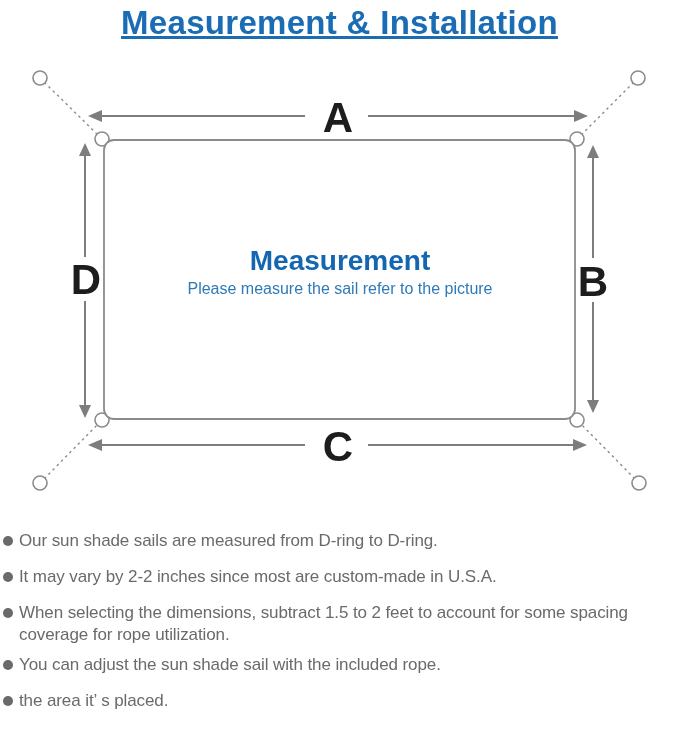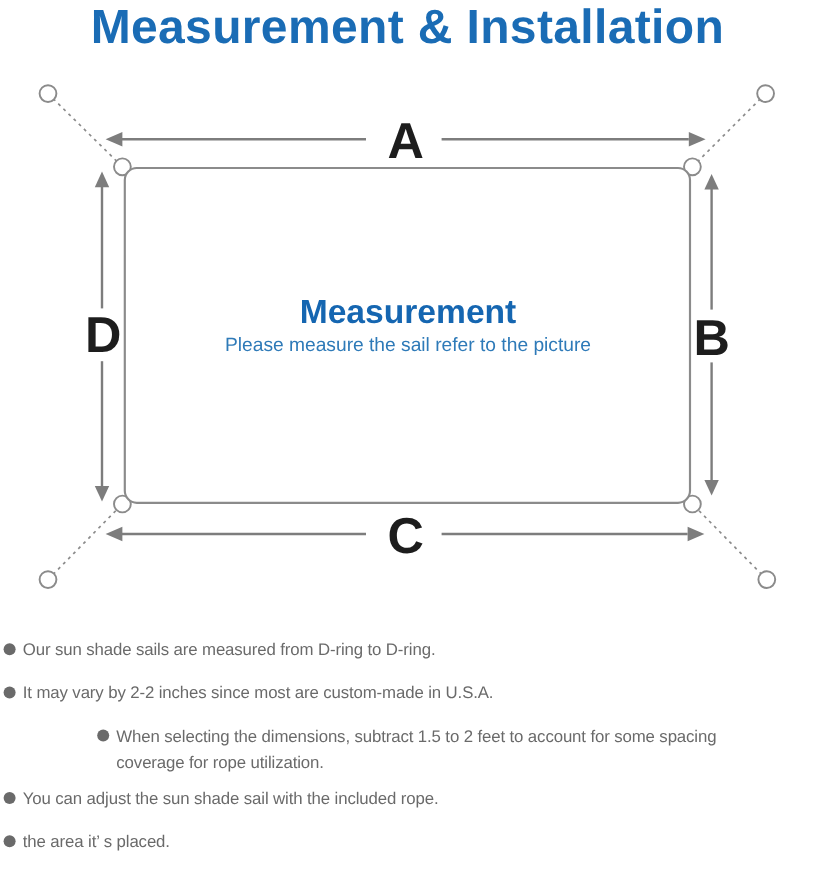"Measurement & Installation" .title { font-size: 40px -> 33px; text-decoration: none -> underline }
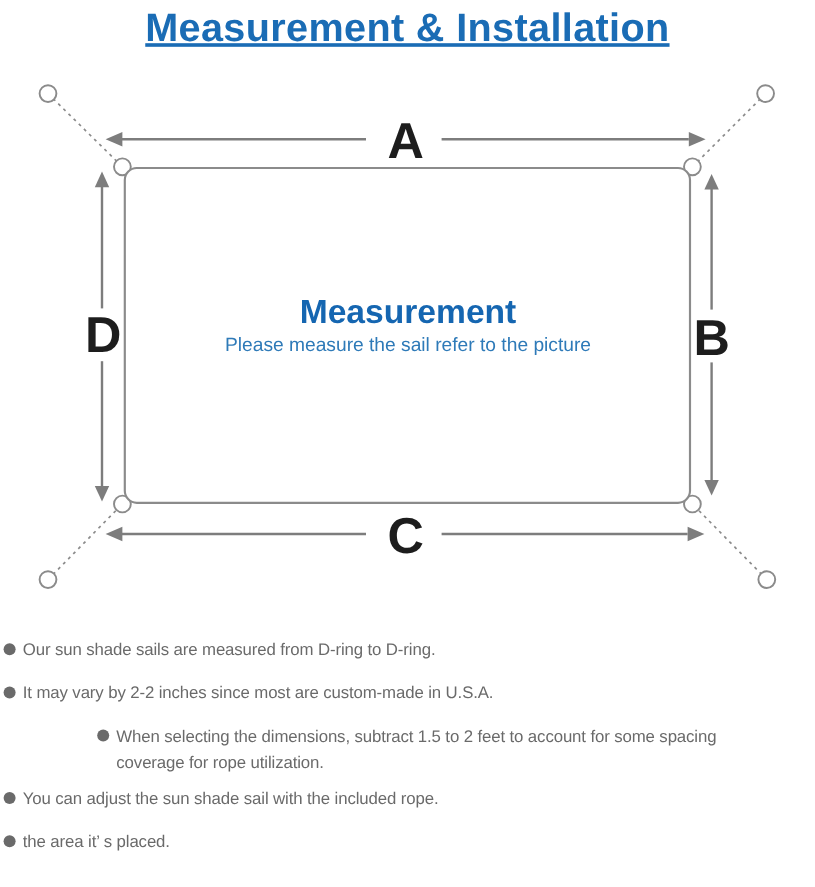"Our sun shade sails are" .note-text { font-size: 14px -> 17px }
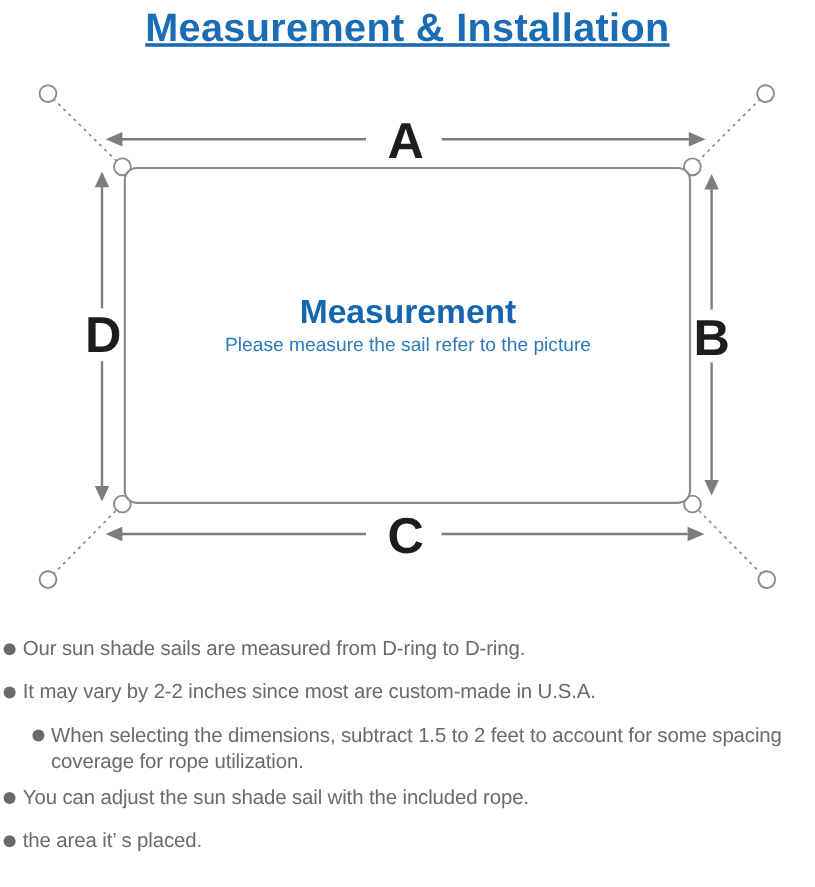"When selecting the dimensions, subtract" .note:nth-child(3) { justify-content: center -> none }
